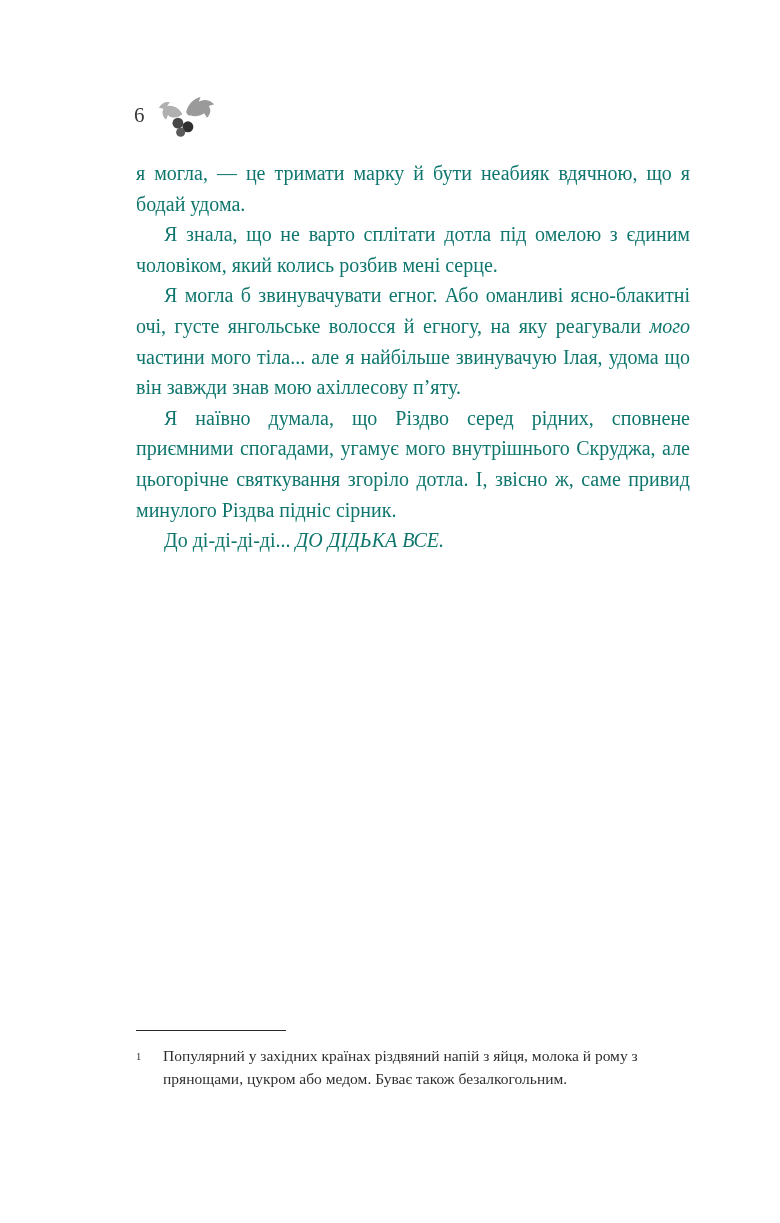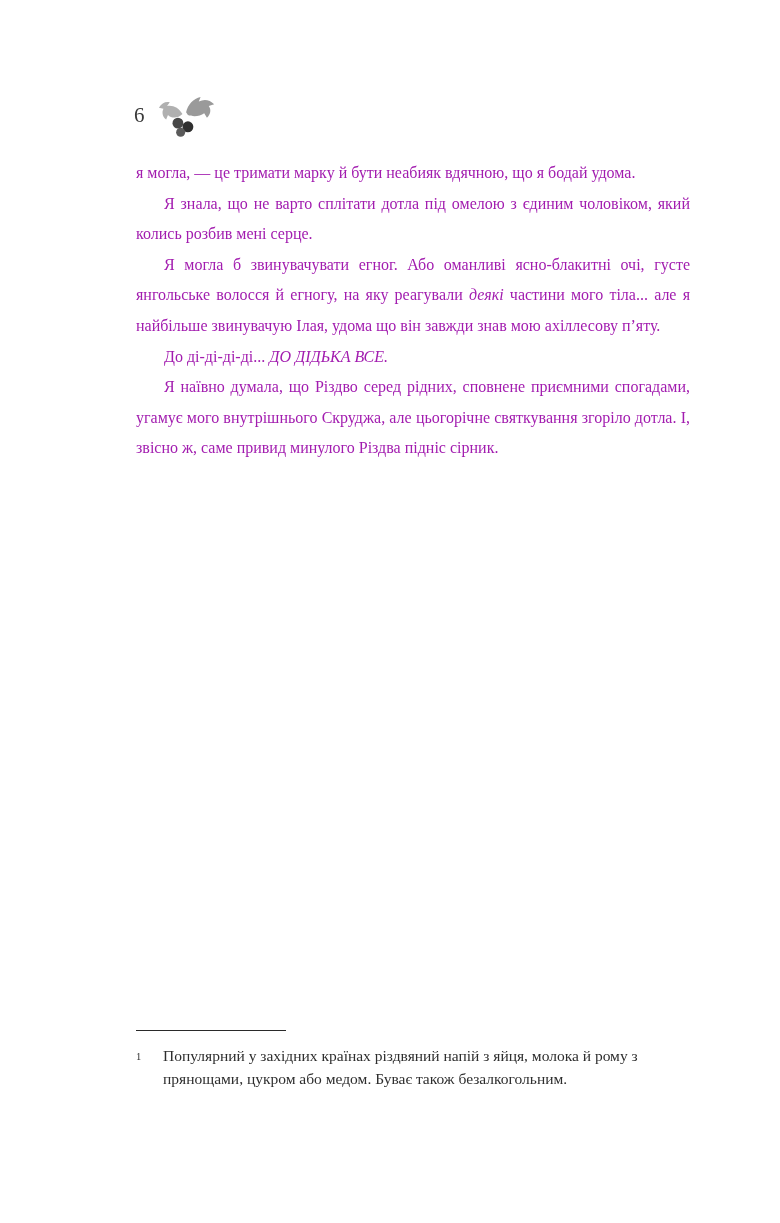"я могла, — це тримати" p.para { color: #a21caf -> #0f766e; font-size: 16px -> 20px }
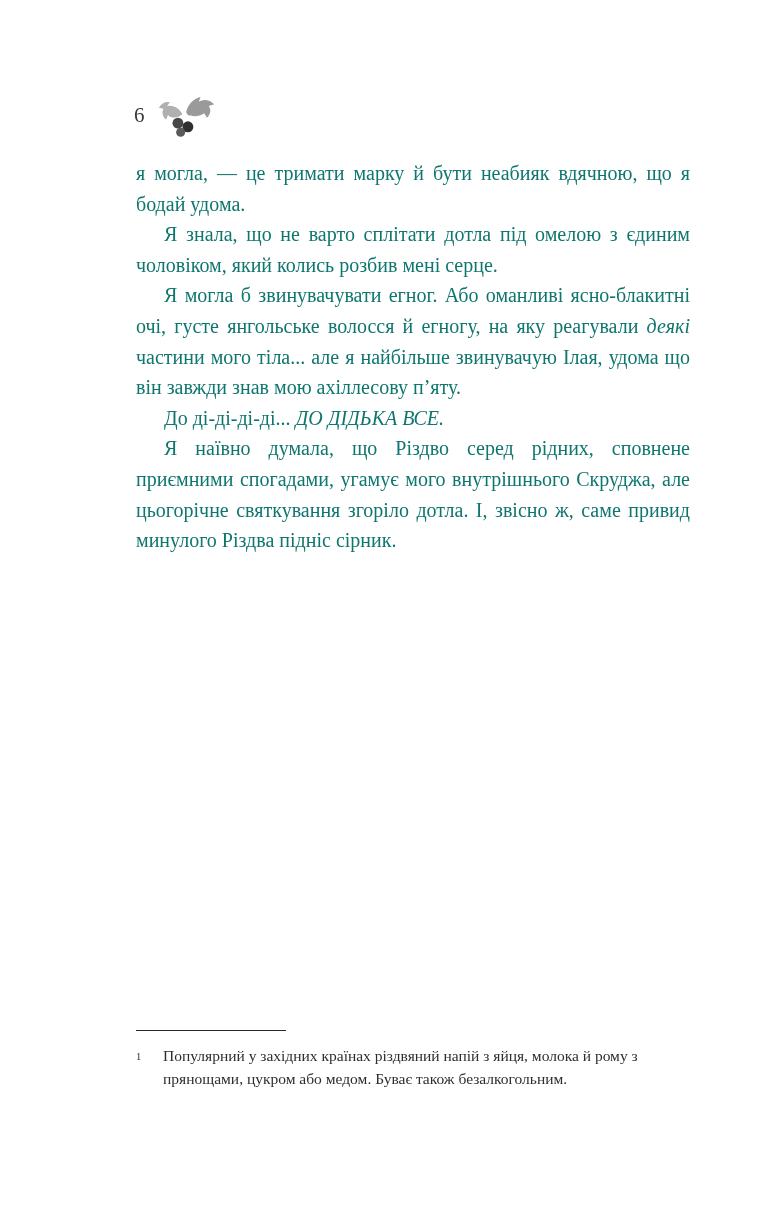"деякі" span.ital { text: деякі -> мого }
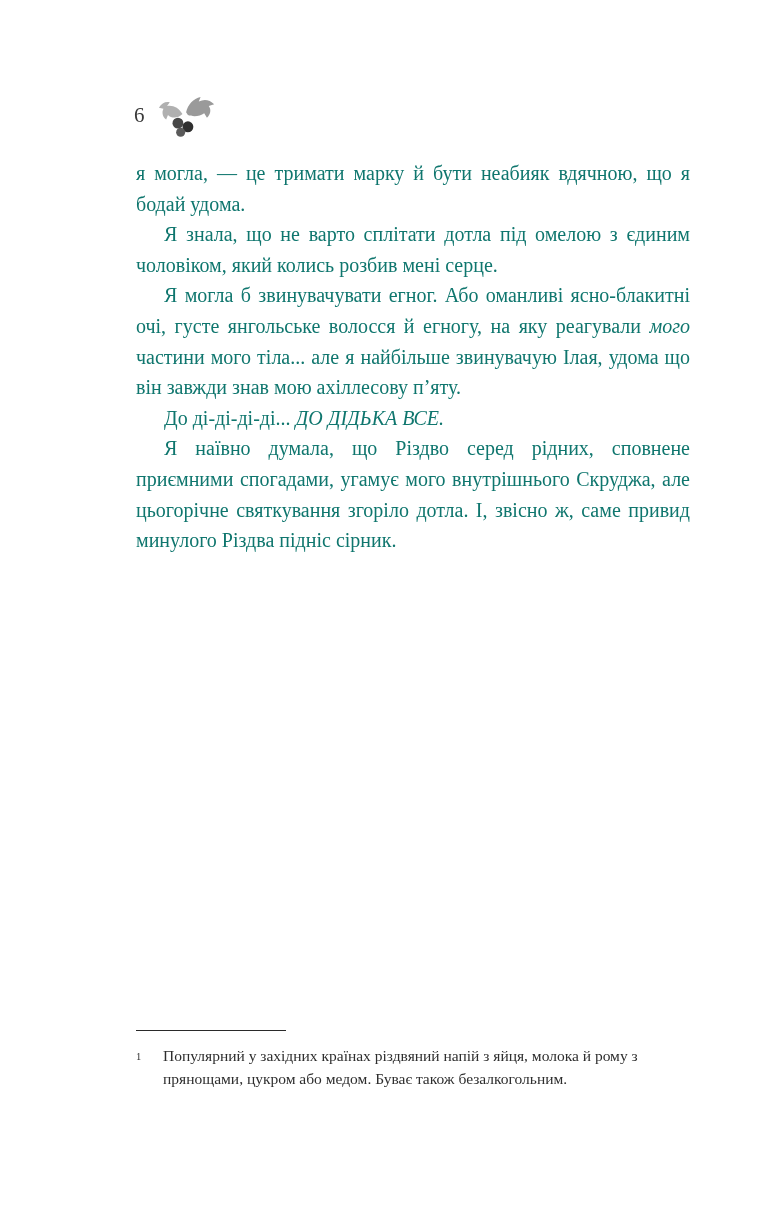"До ді-ді-ді-ді... ДО ДІДЬКА ВСЕ." p.para { order: before "Я наївно думала, що Різдво" -> after "Я наївно думала, що Різдво" }
